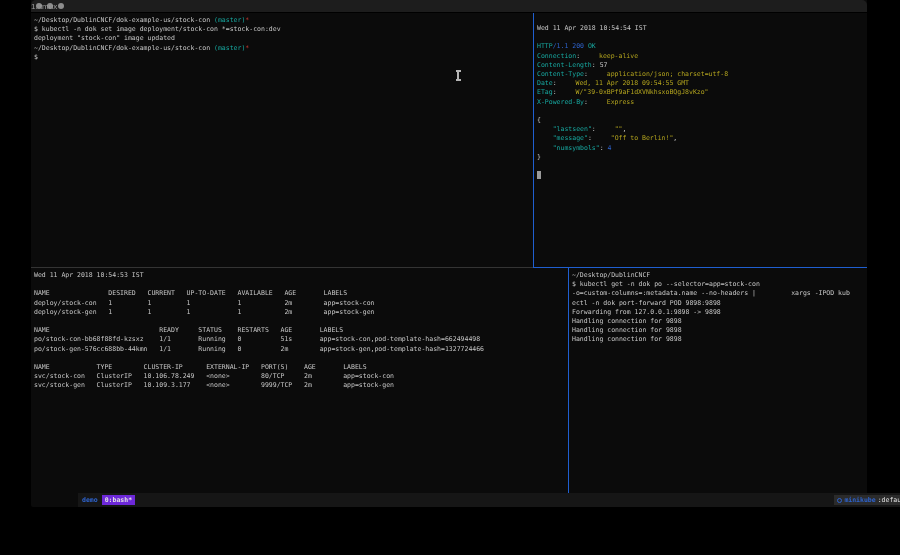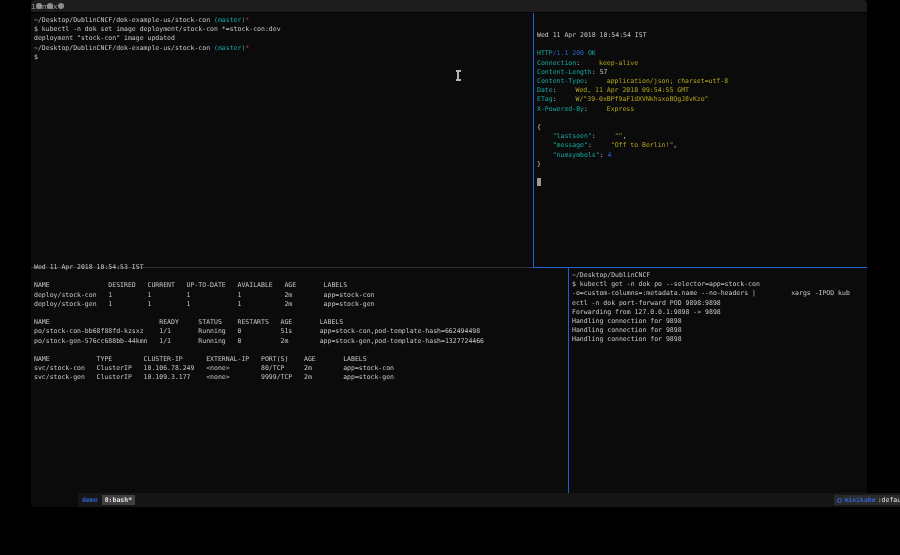"Wed 11 Apr 2018 10:54:54" .pane-tr { top: 15px -> 8px }
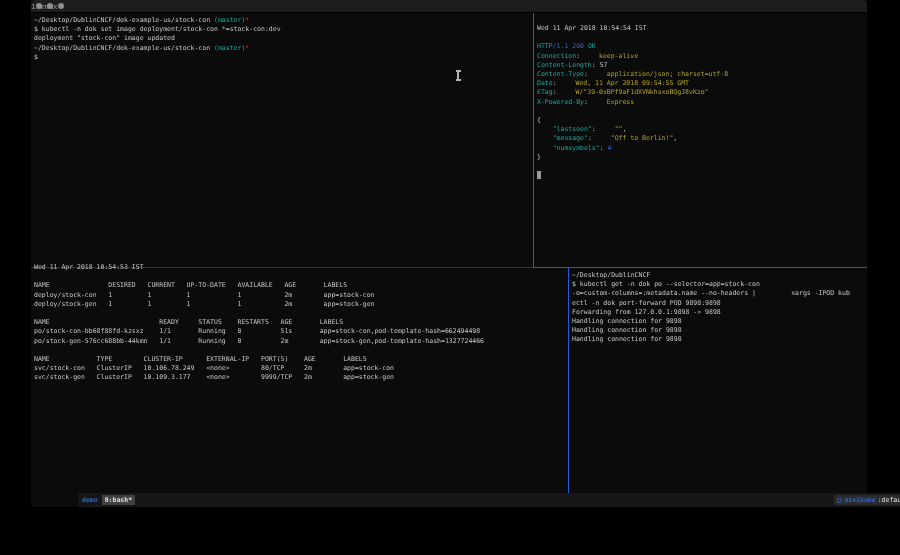"Wed 11 Apr 2018 10:54:53" .pane-bl { top: 247px -> 255px }
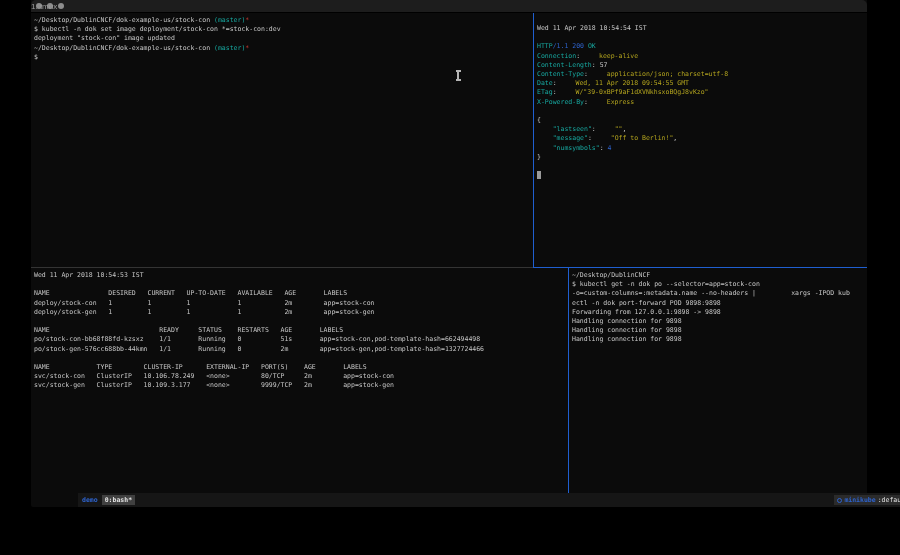"0:bash*" .sb-tab { background: #404040 -> #6d28d9 }
